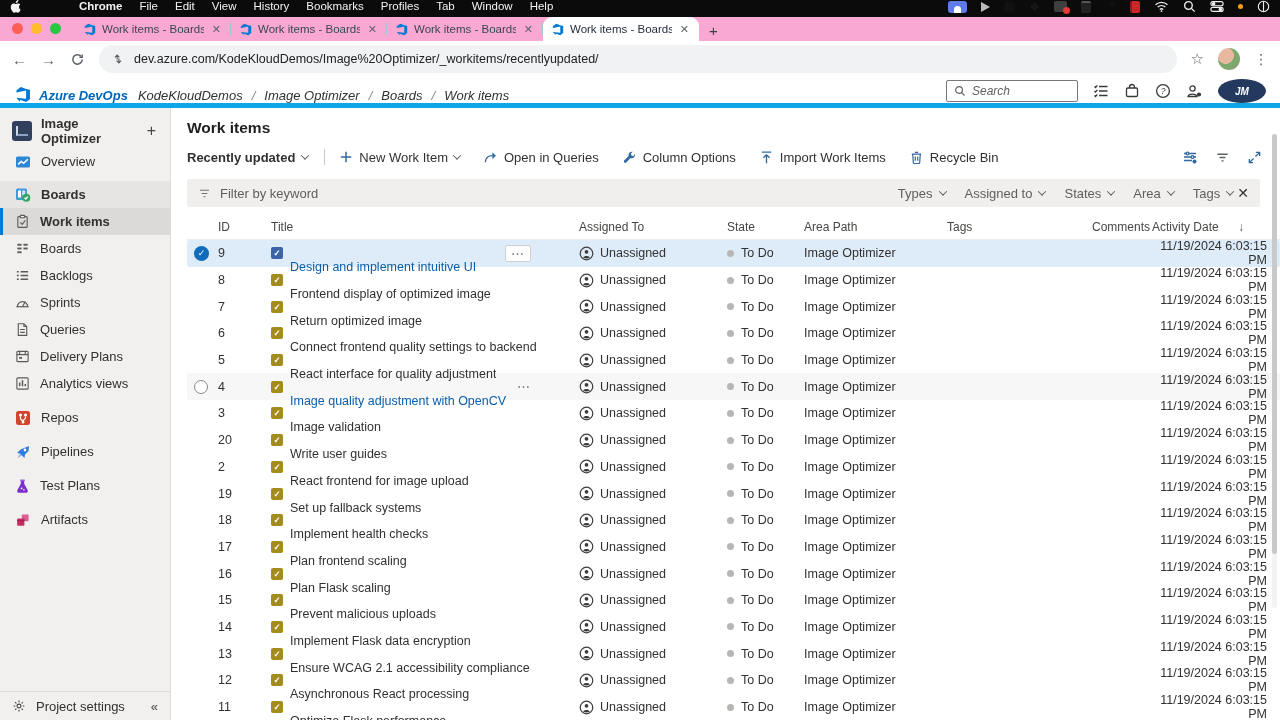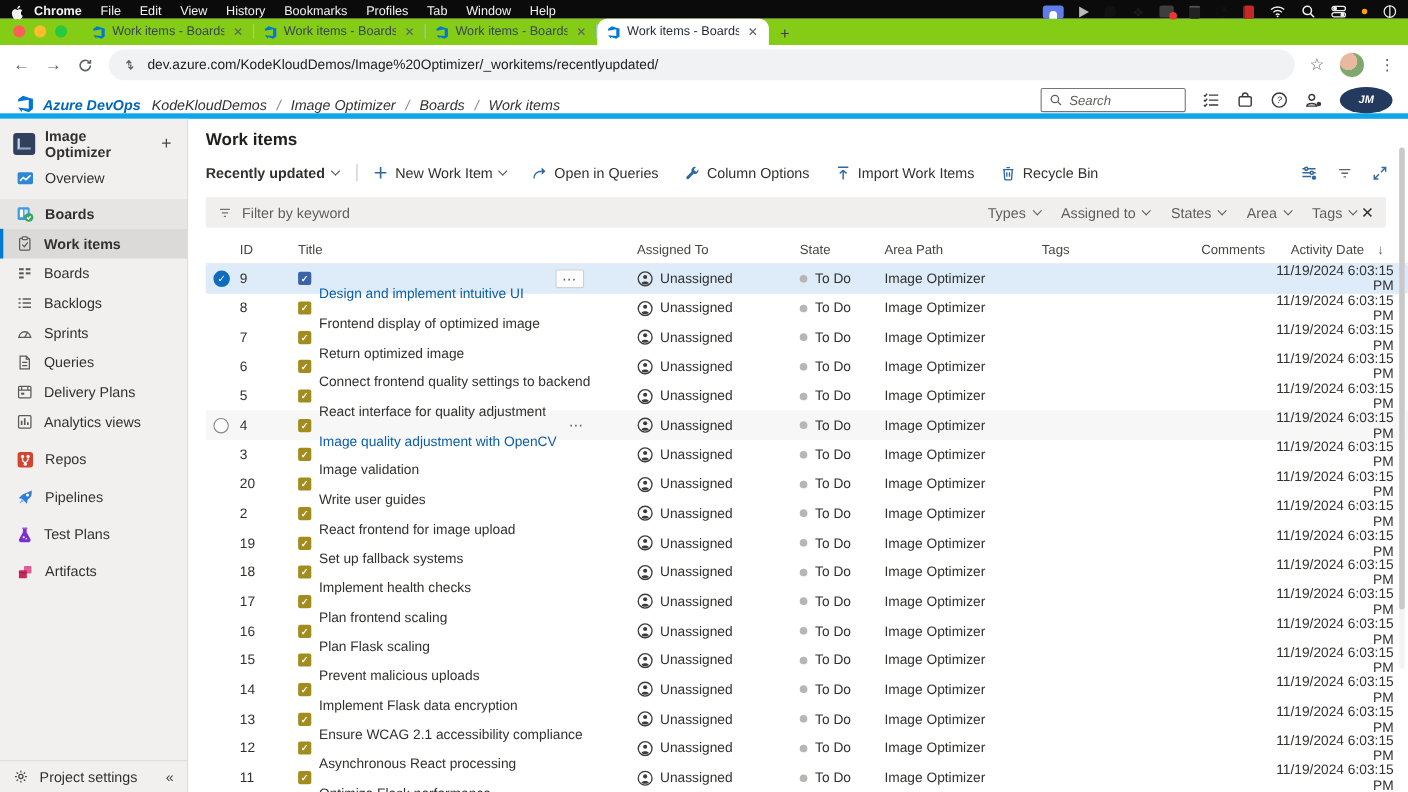"Chrome" .menubar { align-items: flex-end -> flex-start; gap: none -> 48px }
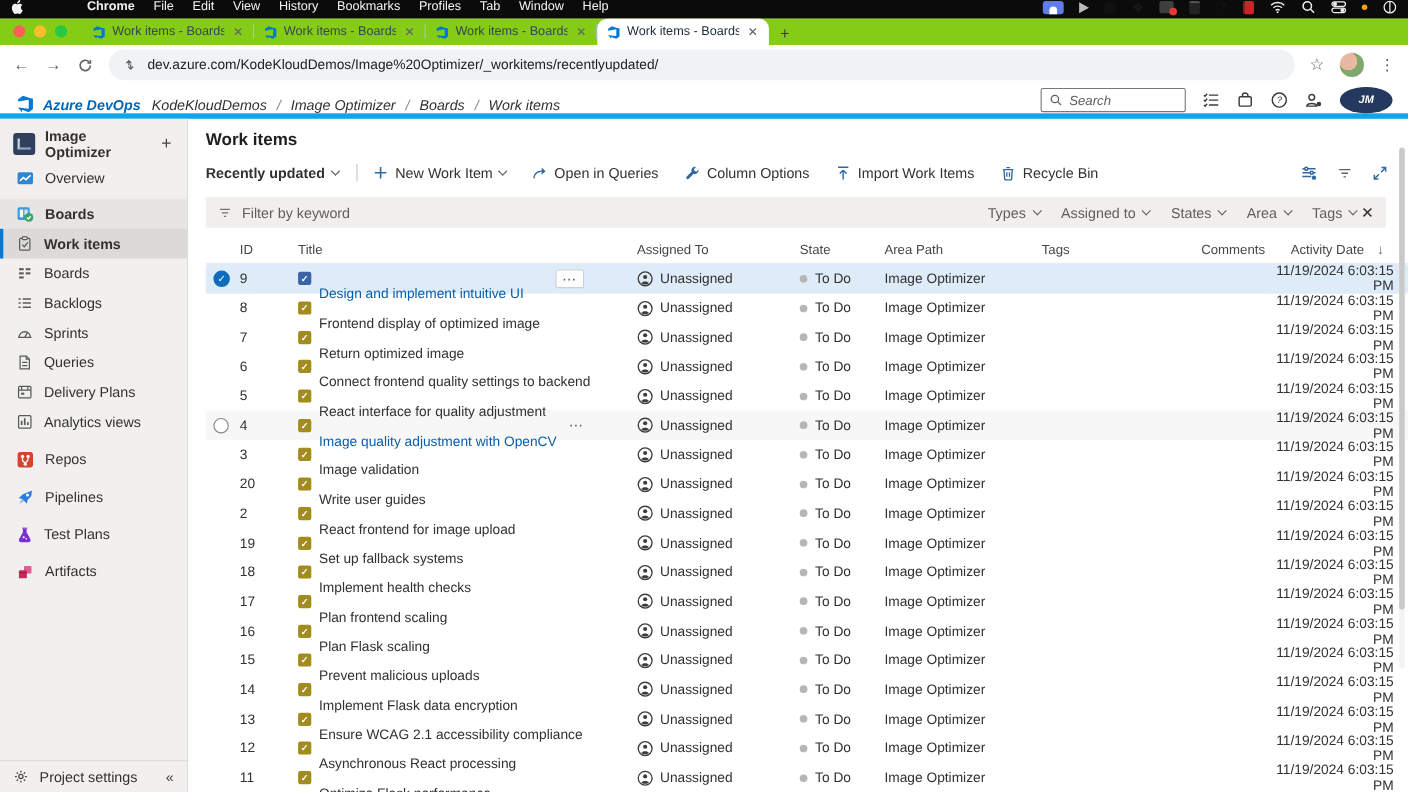"Work items - Boards" .tabstrip { background: #84cc16 -> #f9a8d4 }
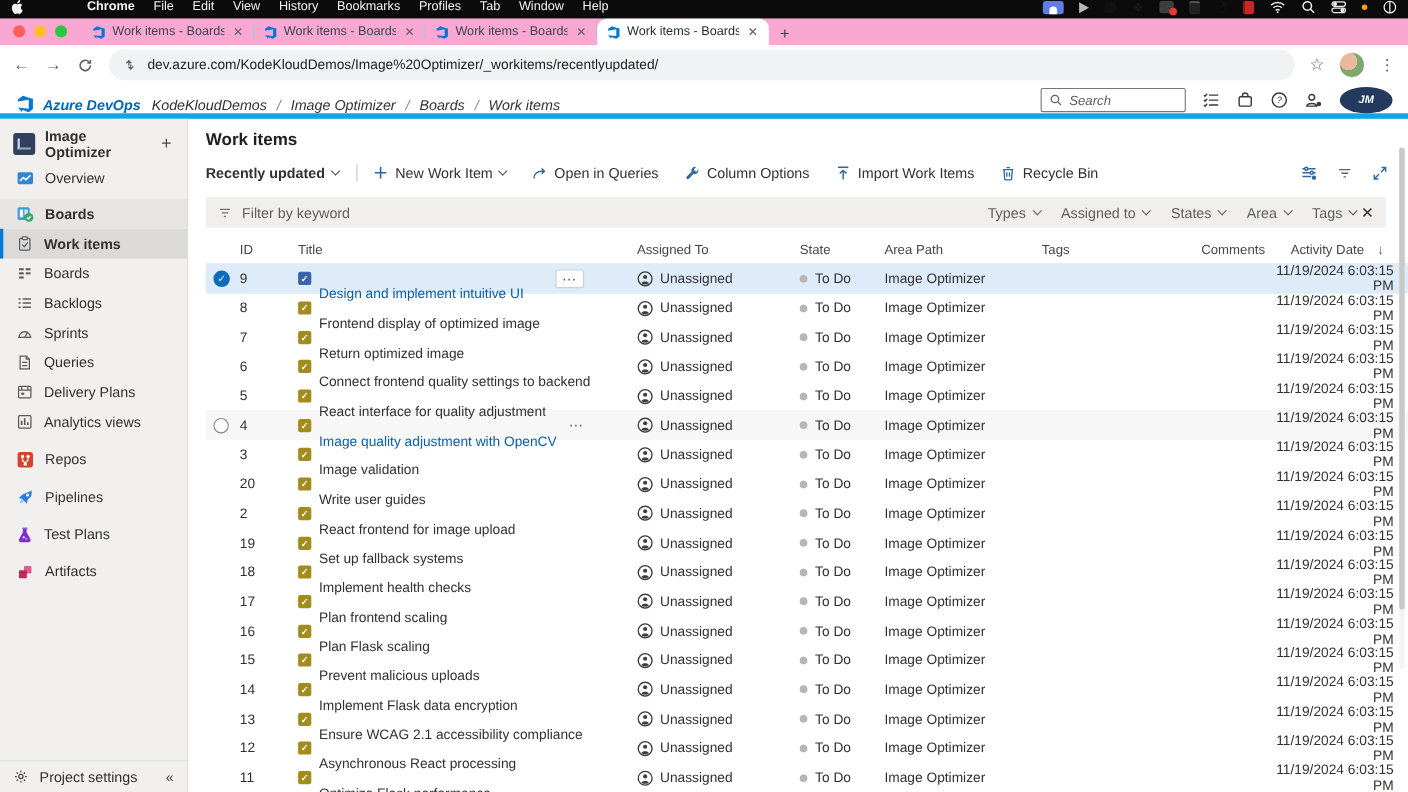"Activity Date" .th-date { justify-content: flex-end -> space-between; padding-right: 22px -> 36px }
